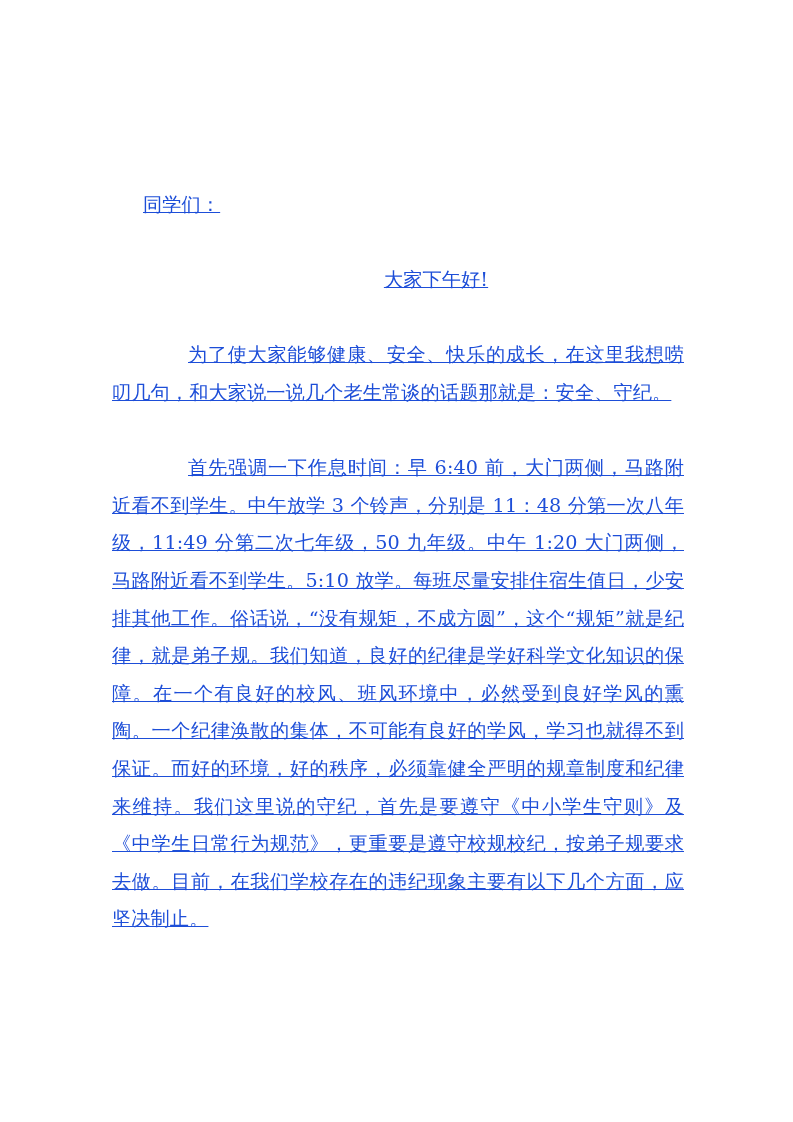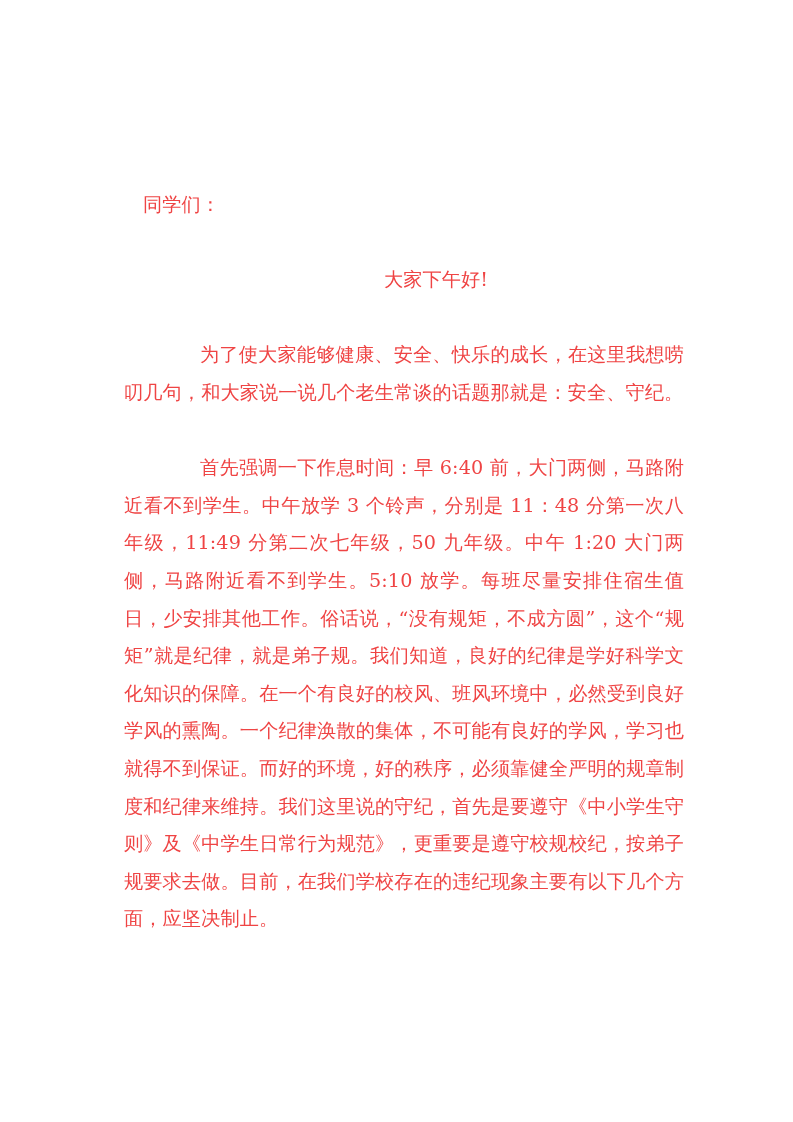"同学们：" .para { color: #ef4444 -> #1d4ed8; text-decoration: none -> underline }
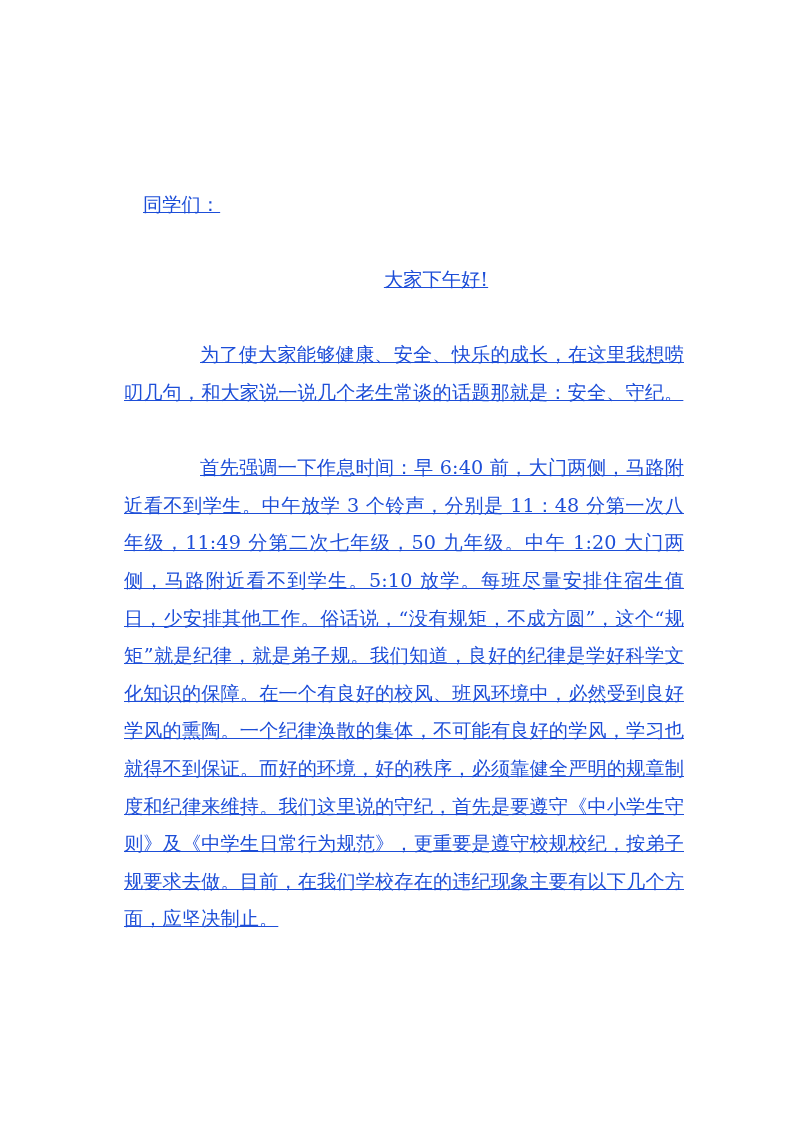"为了使大家能够健康、安全、快乐的成长，在这里我想唠叨几句，和大家说一说几个老生常" .para-indent { margin-left: 12px -> none }
